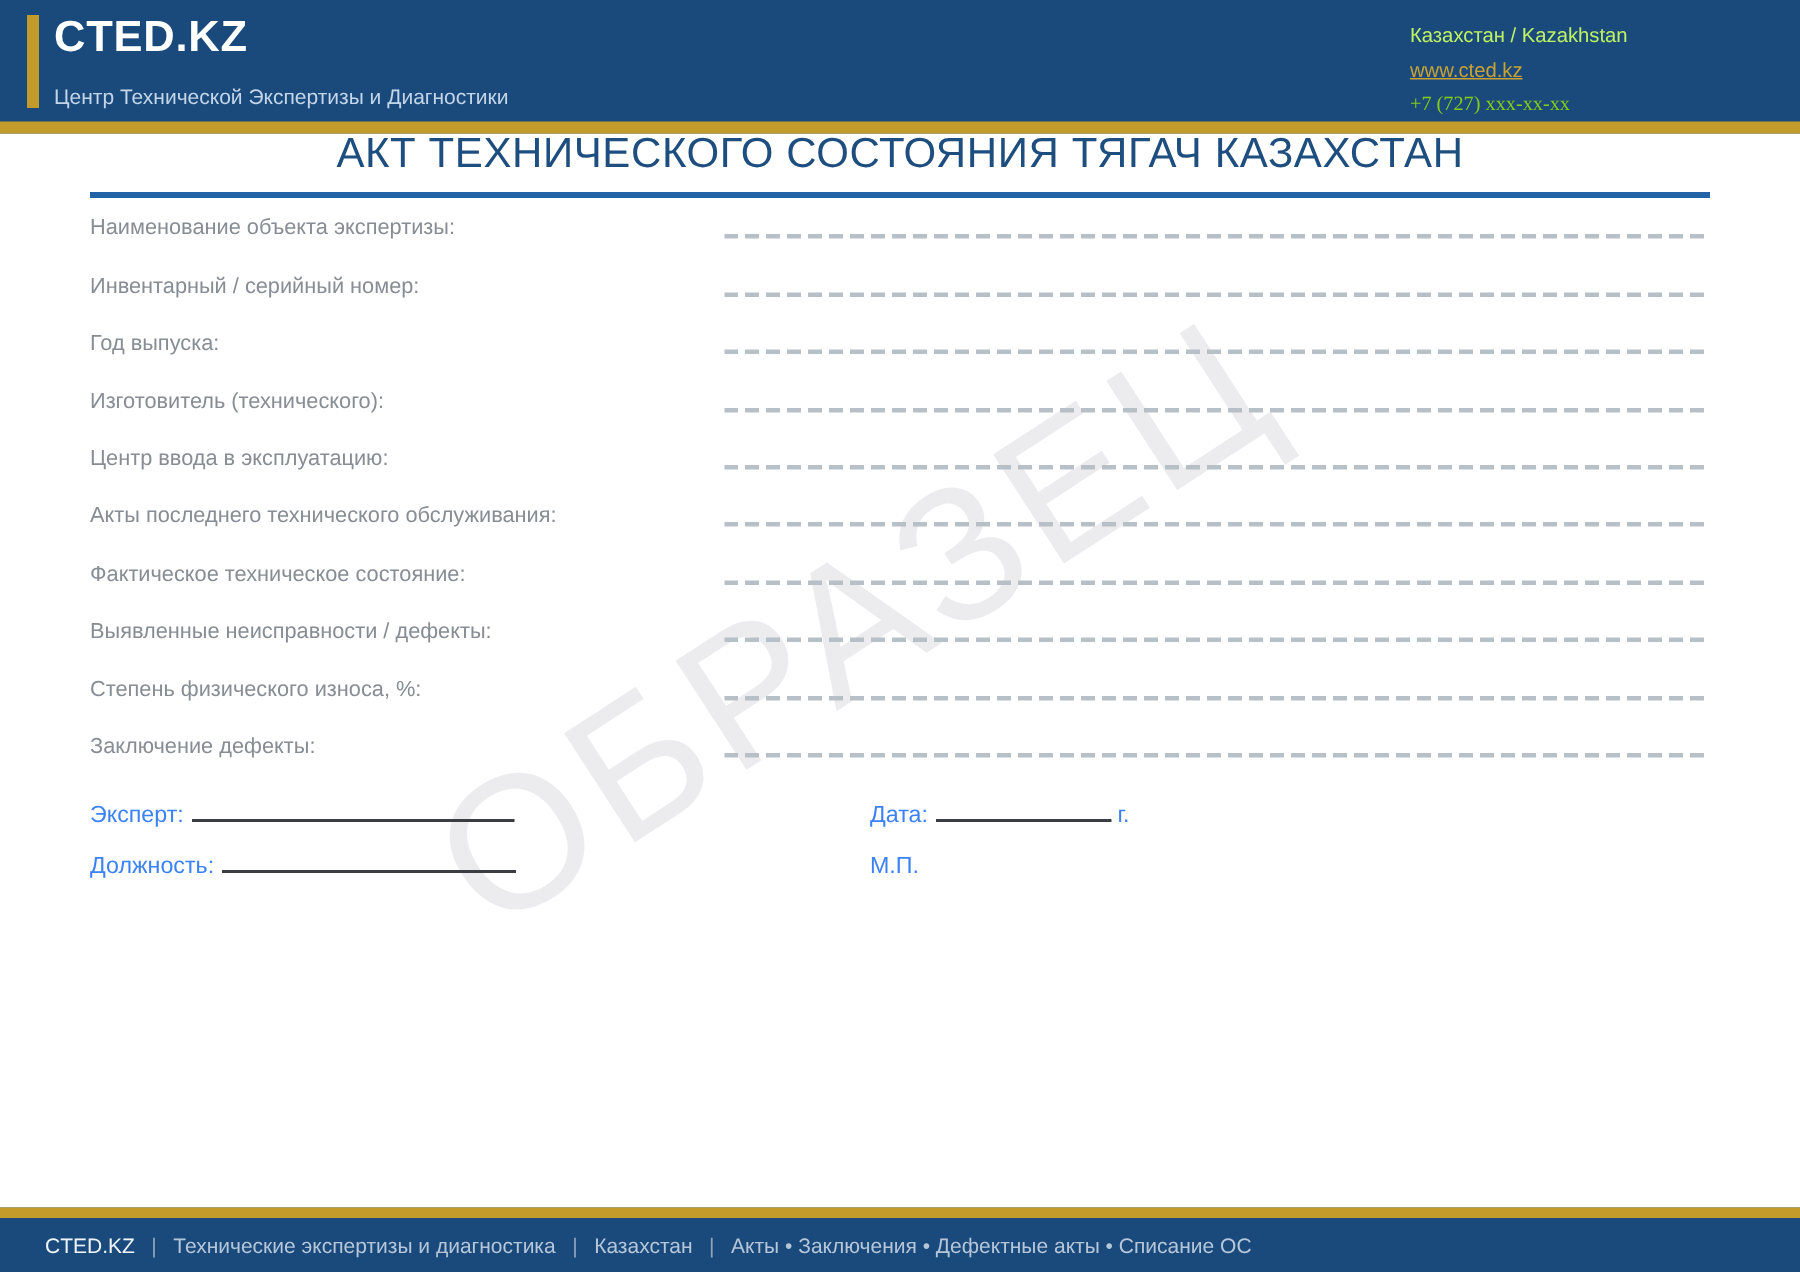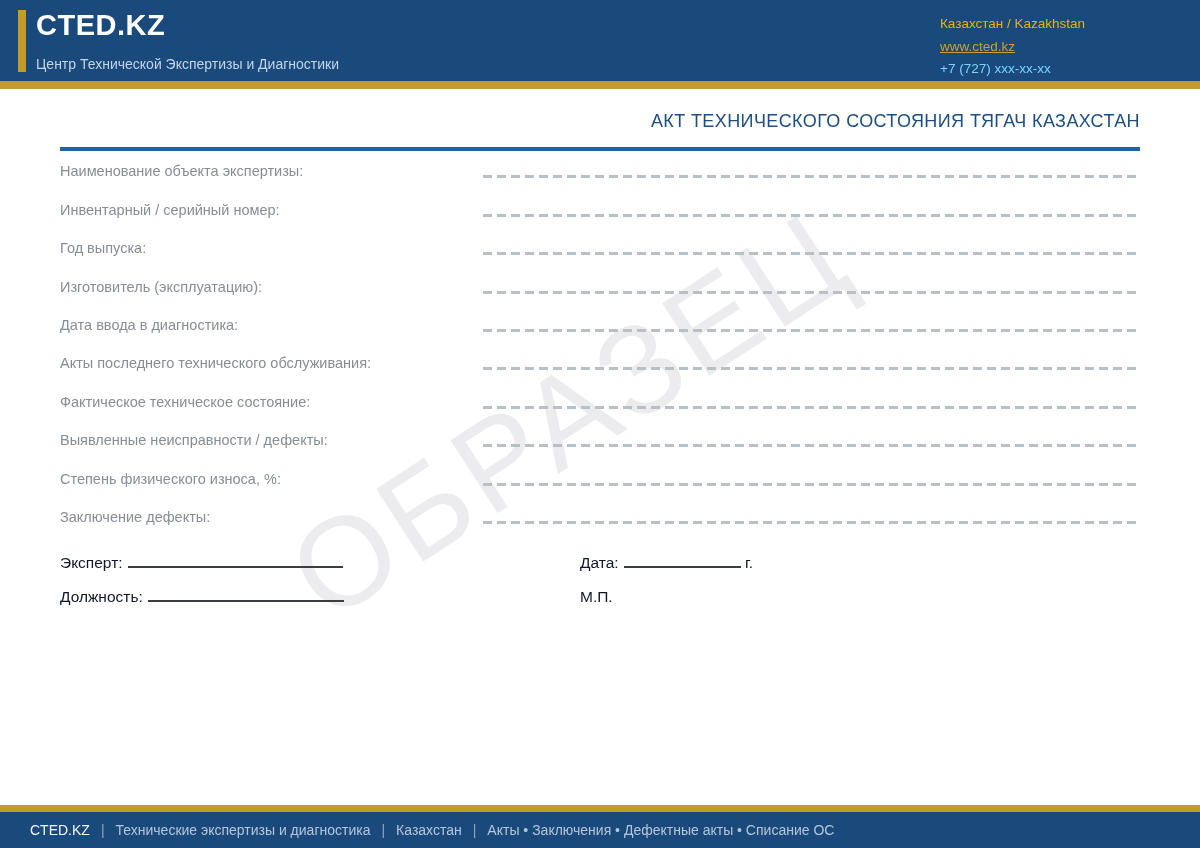"Казахстан / Kazakhstan" .header-right .region { color: #eab308 -> #bef264 }
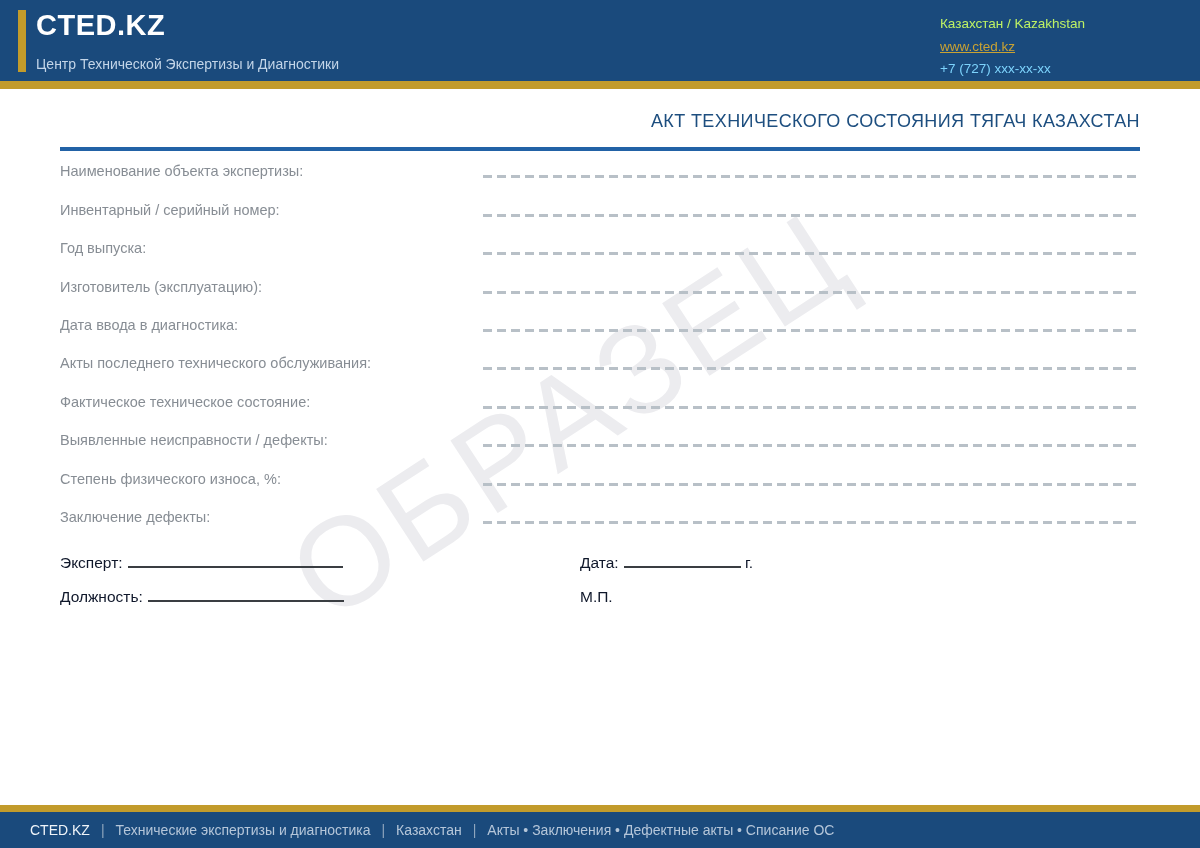"+7 (727) xxx-xx-xx" .header-right .phone { color: #7dd3fc -> #84cc16; font-family: none -> Liberation Serif, serif }
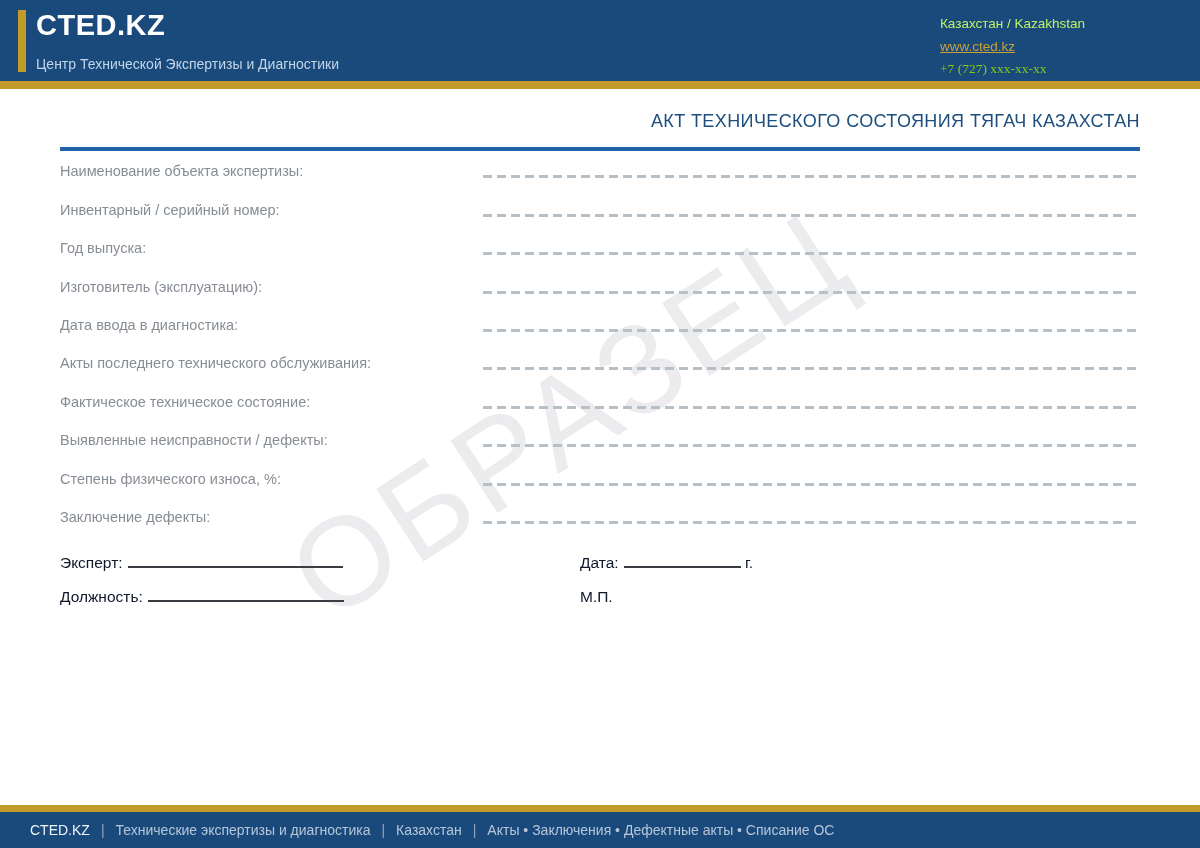"АКТ ТЕХНИЧЕСКОГО СОСТОЯНИЯ ТЯГАЧ" .doc-title { font-size: 18px -> 28px; padding-top: 19px -> none; text-align: right -> center }
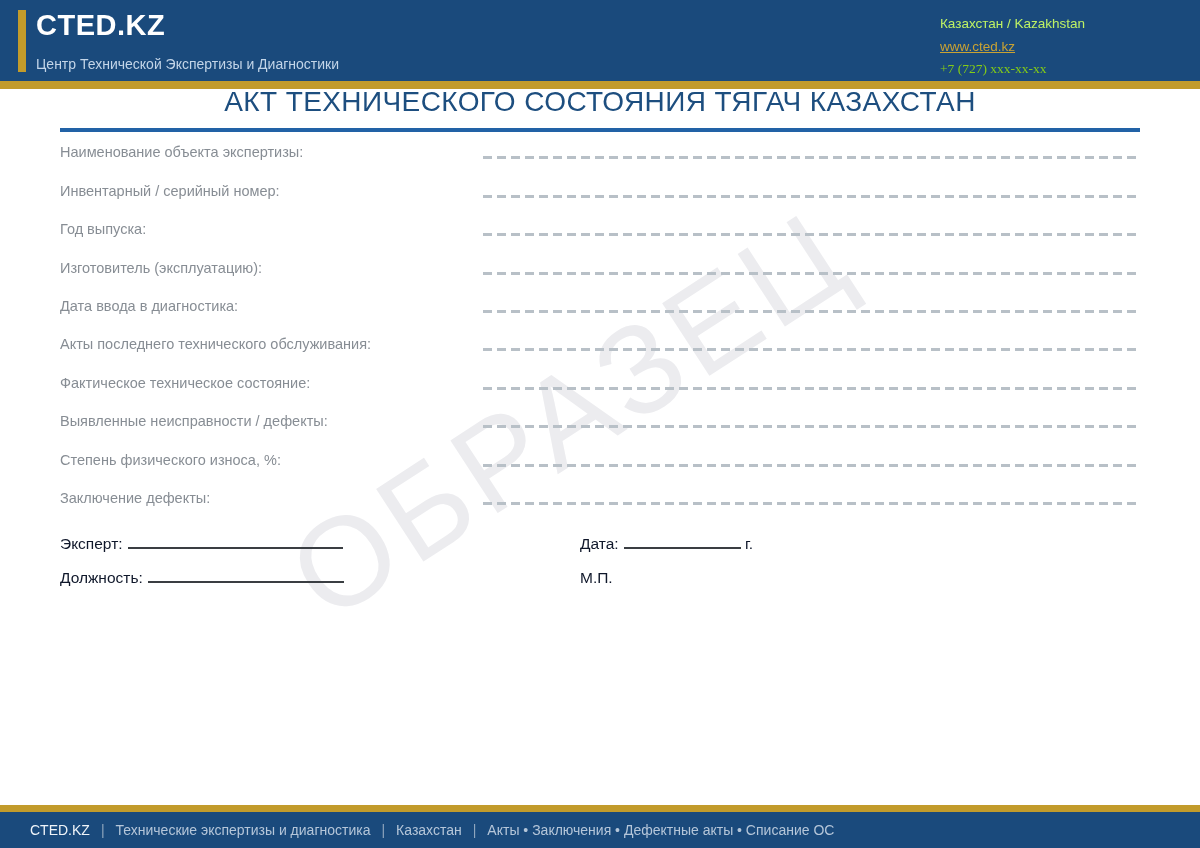"Изготовитель (эксплуатацию):" span.field-label { text: эксплуатацию -> технического }
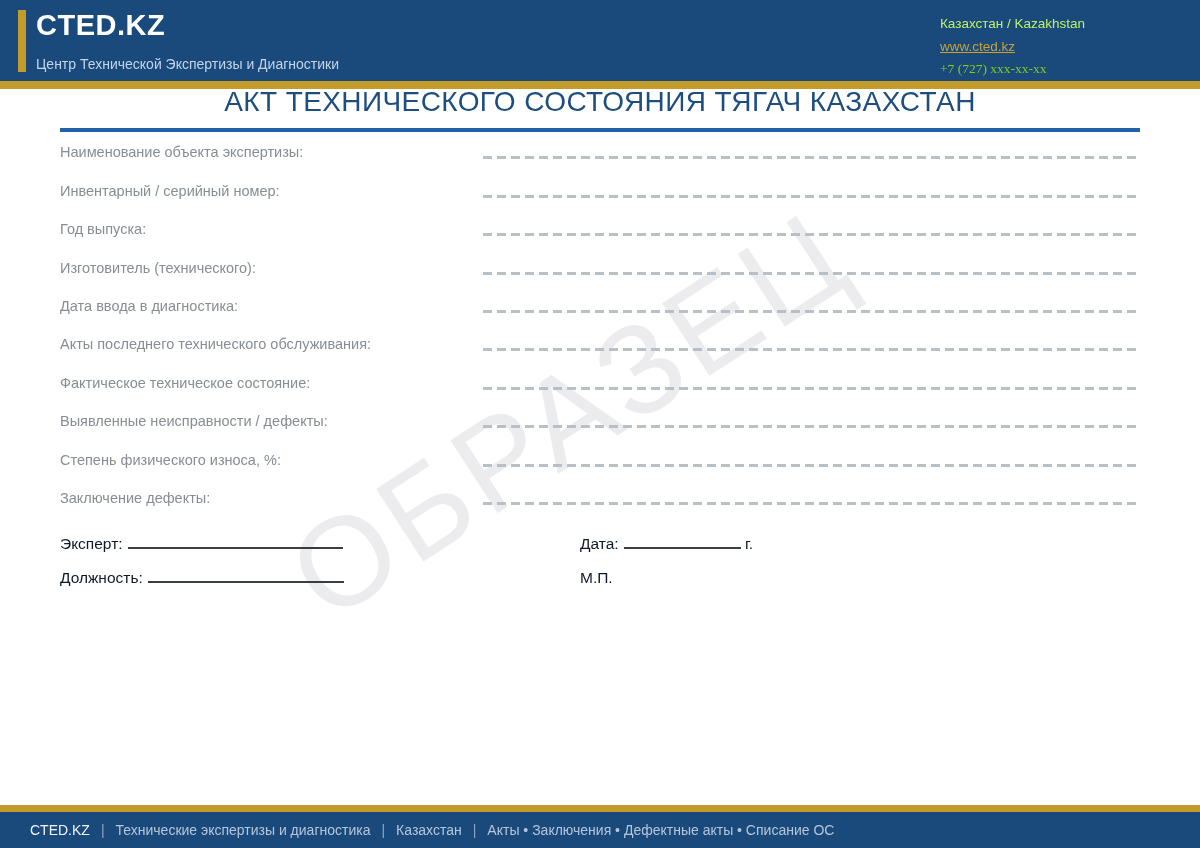"Дата ввода в диагностика:" span.field-label { text: Дата ввода в диагностика -> Центр ввода в эксплуатацию }
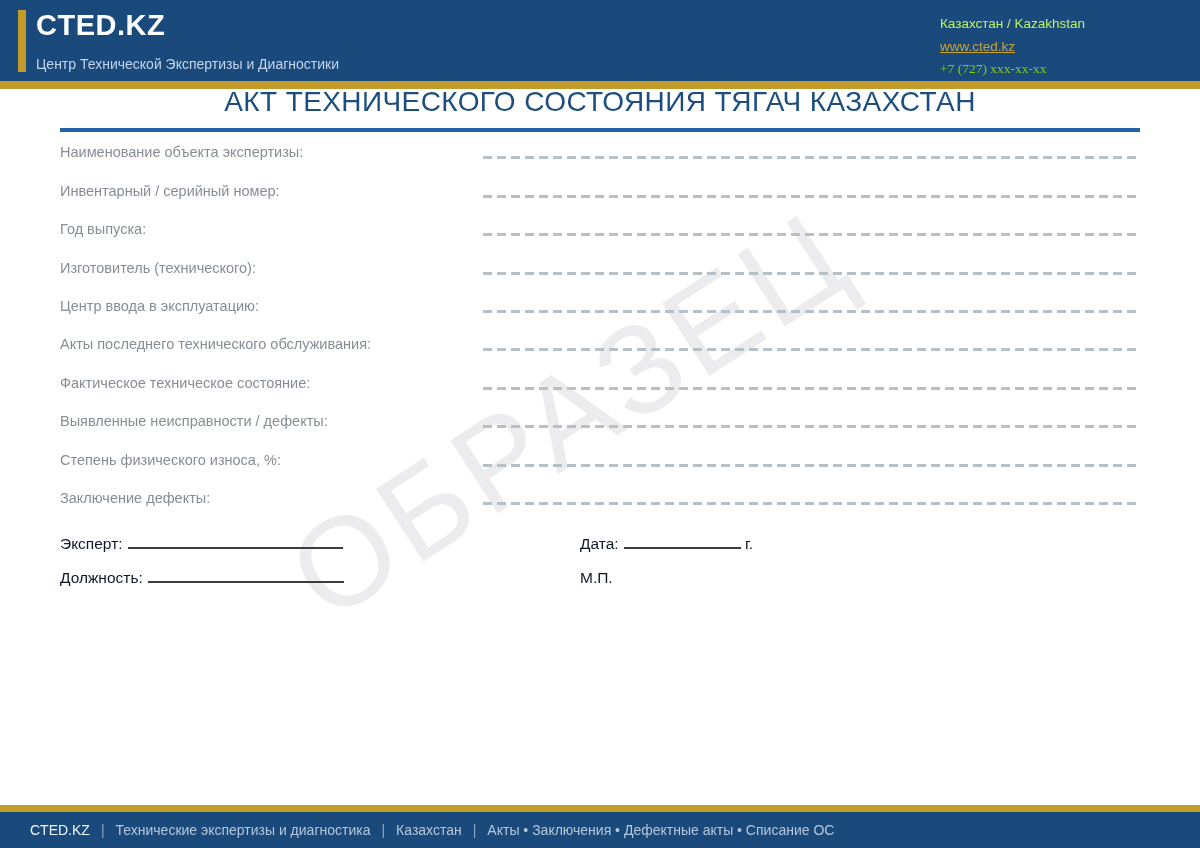"Эксперт:" .sig-grid { color: #0f172a -> #3b82f6 }
